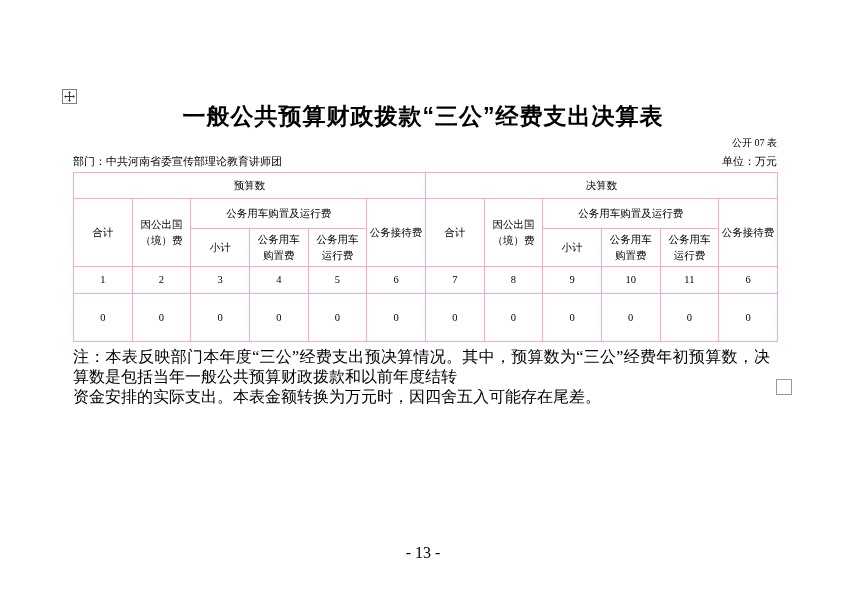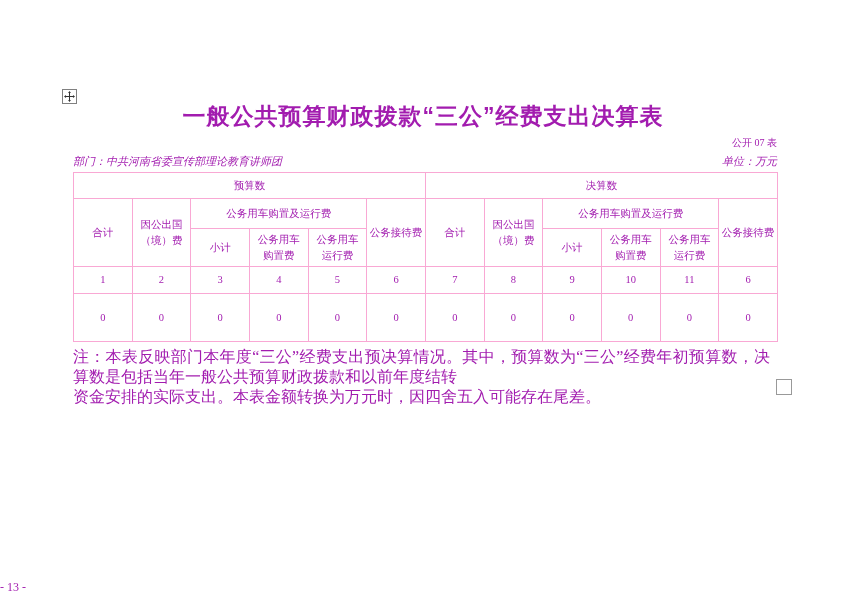"一般公共预算财政拨款“三公”经费支出决算表" .page { color: #a21caf -> #000000 }
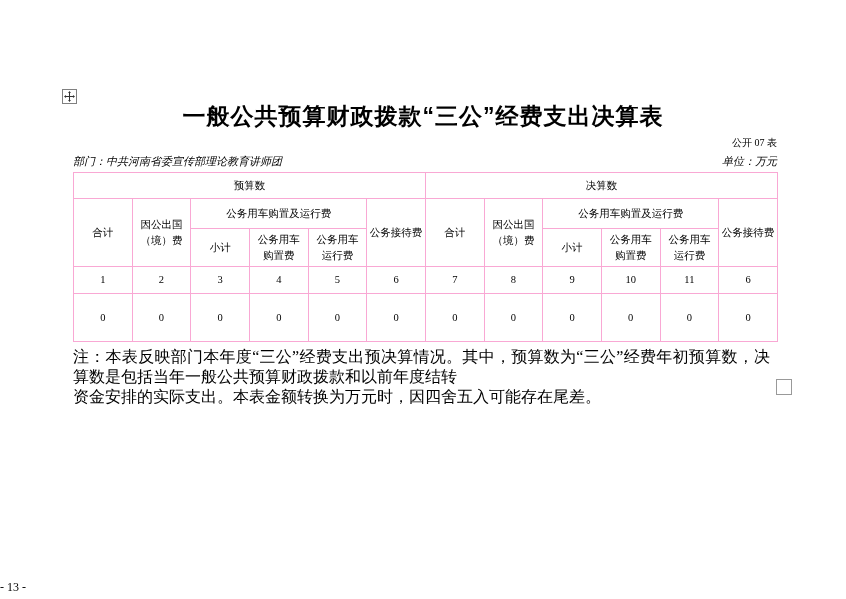"部门：中共河南省委宣传部理论教育讲师团" .meta-row { font-style: italic -> none }
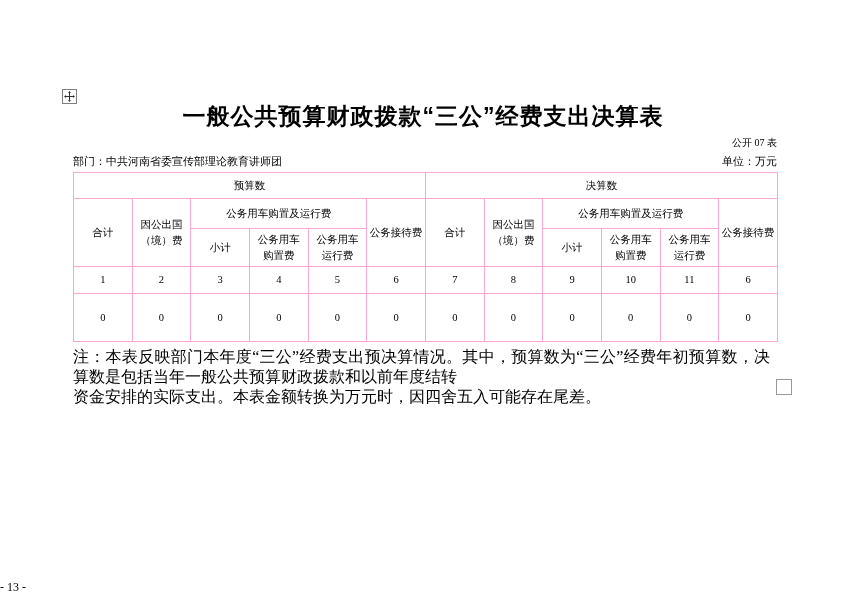"- 13 -" .page-number { font-size: 12px -> 16px; text-align: none -> center; top: 580px -> 544px }
